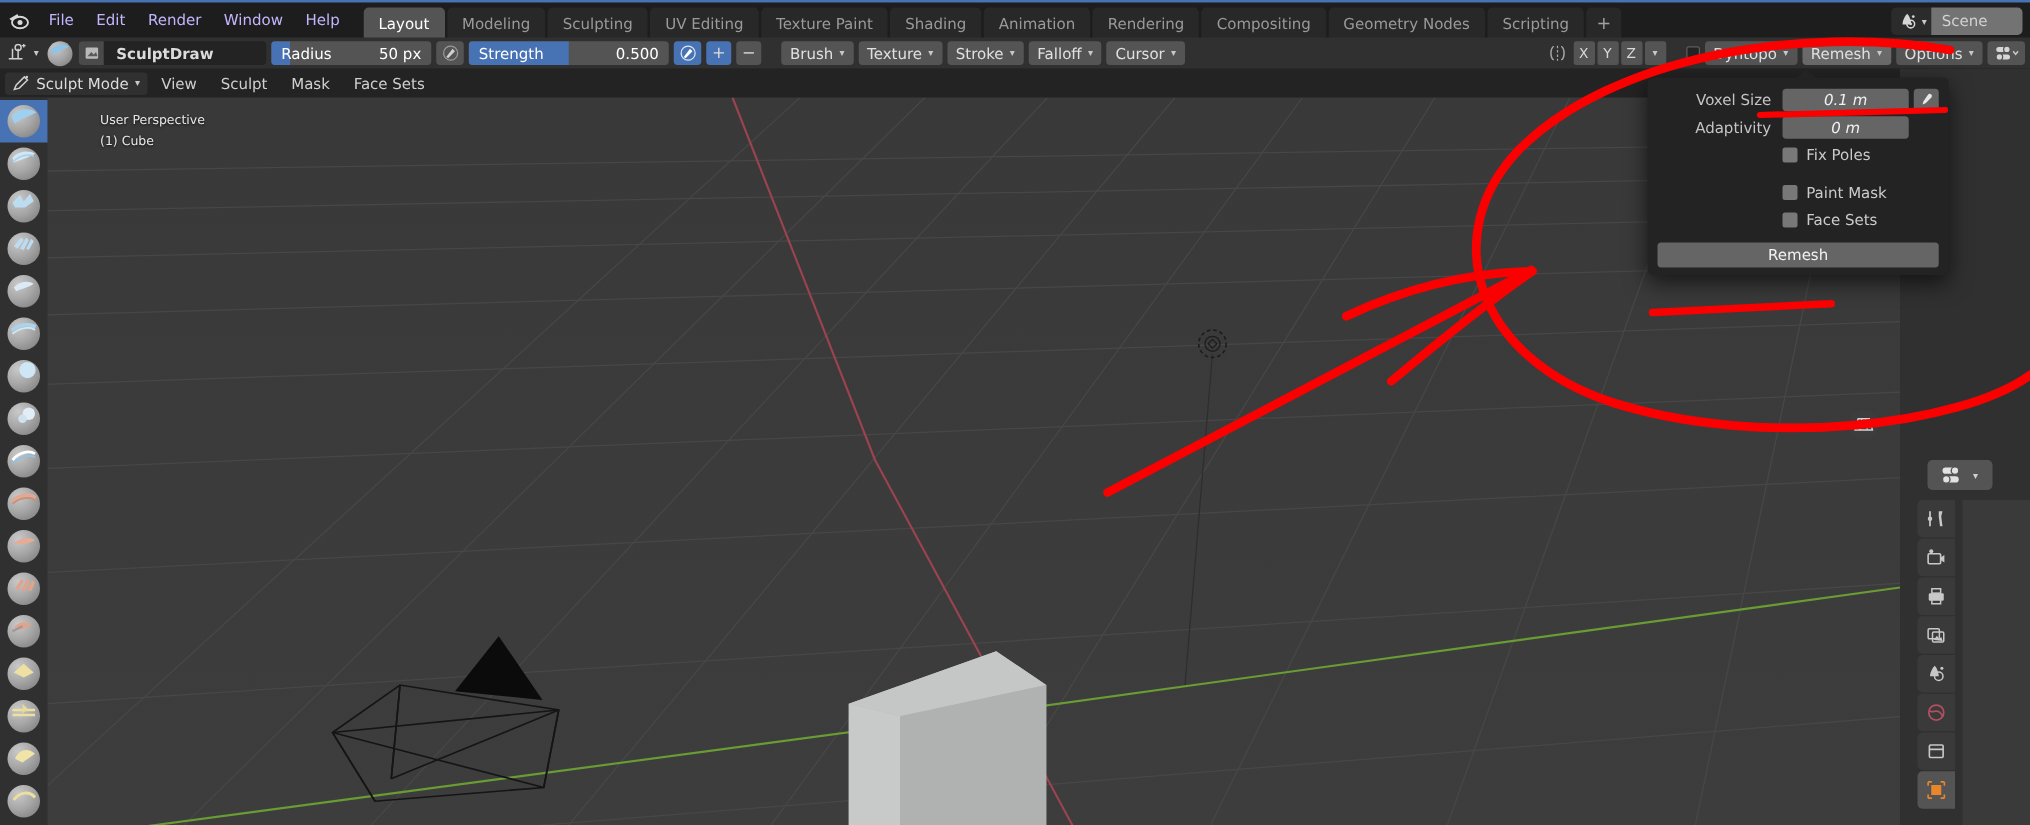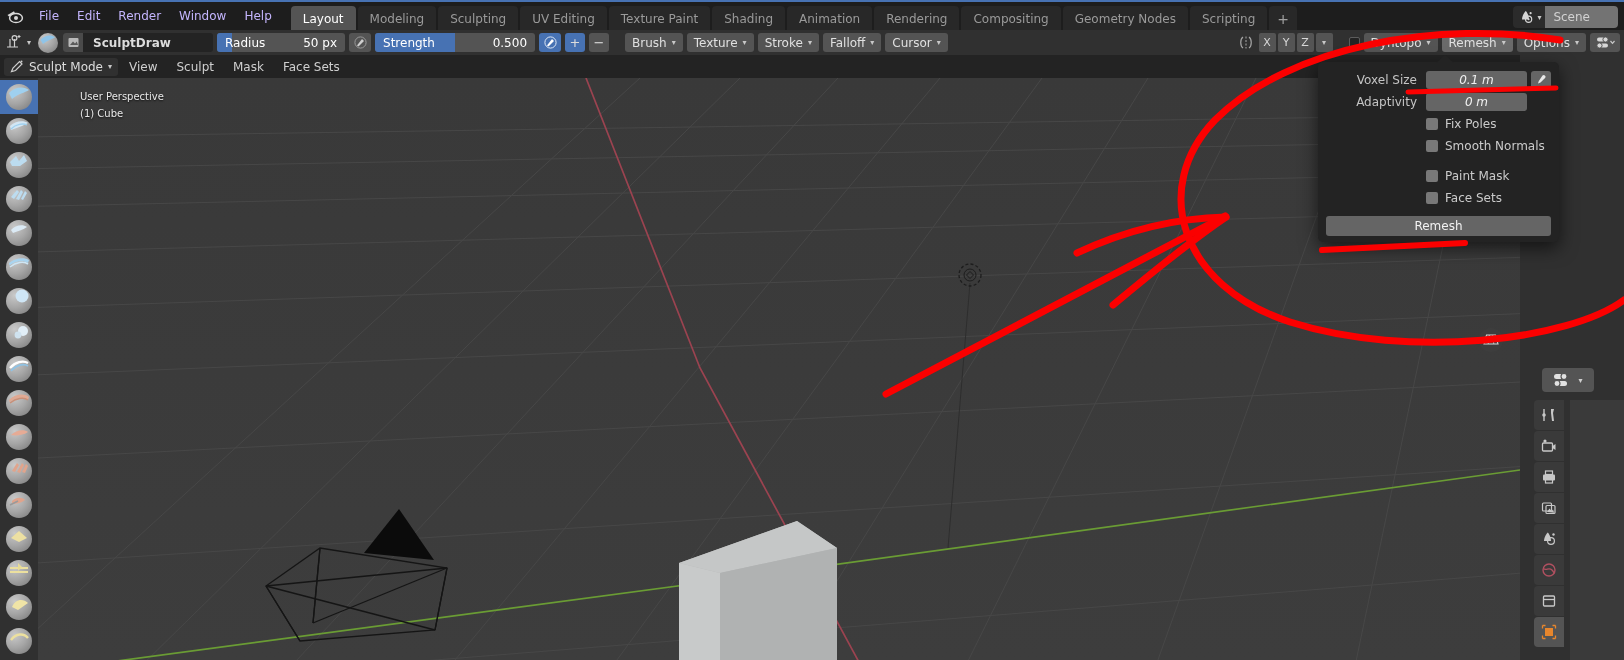"Smooth Normals" div.pr-row { html: <div> <span></span> <div> <span></span> <span>Smooth Normals</span> </div> </div> -> none }
